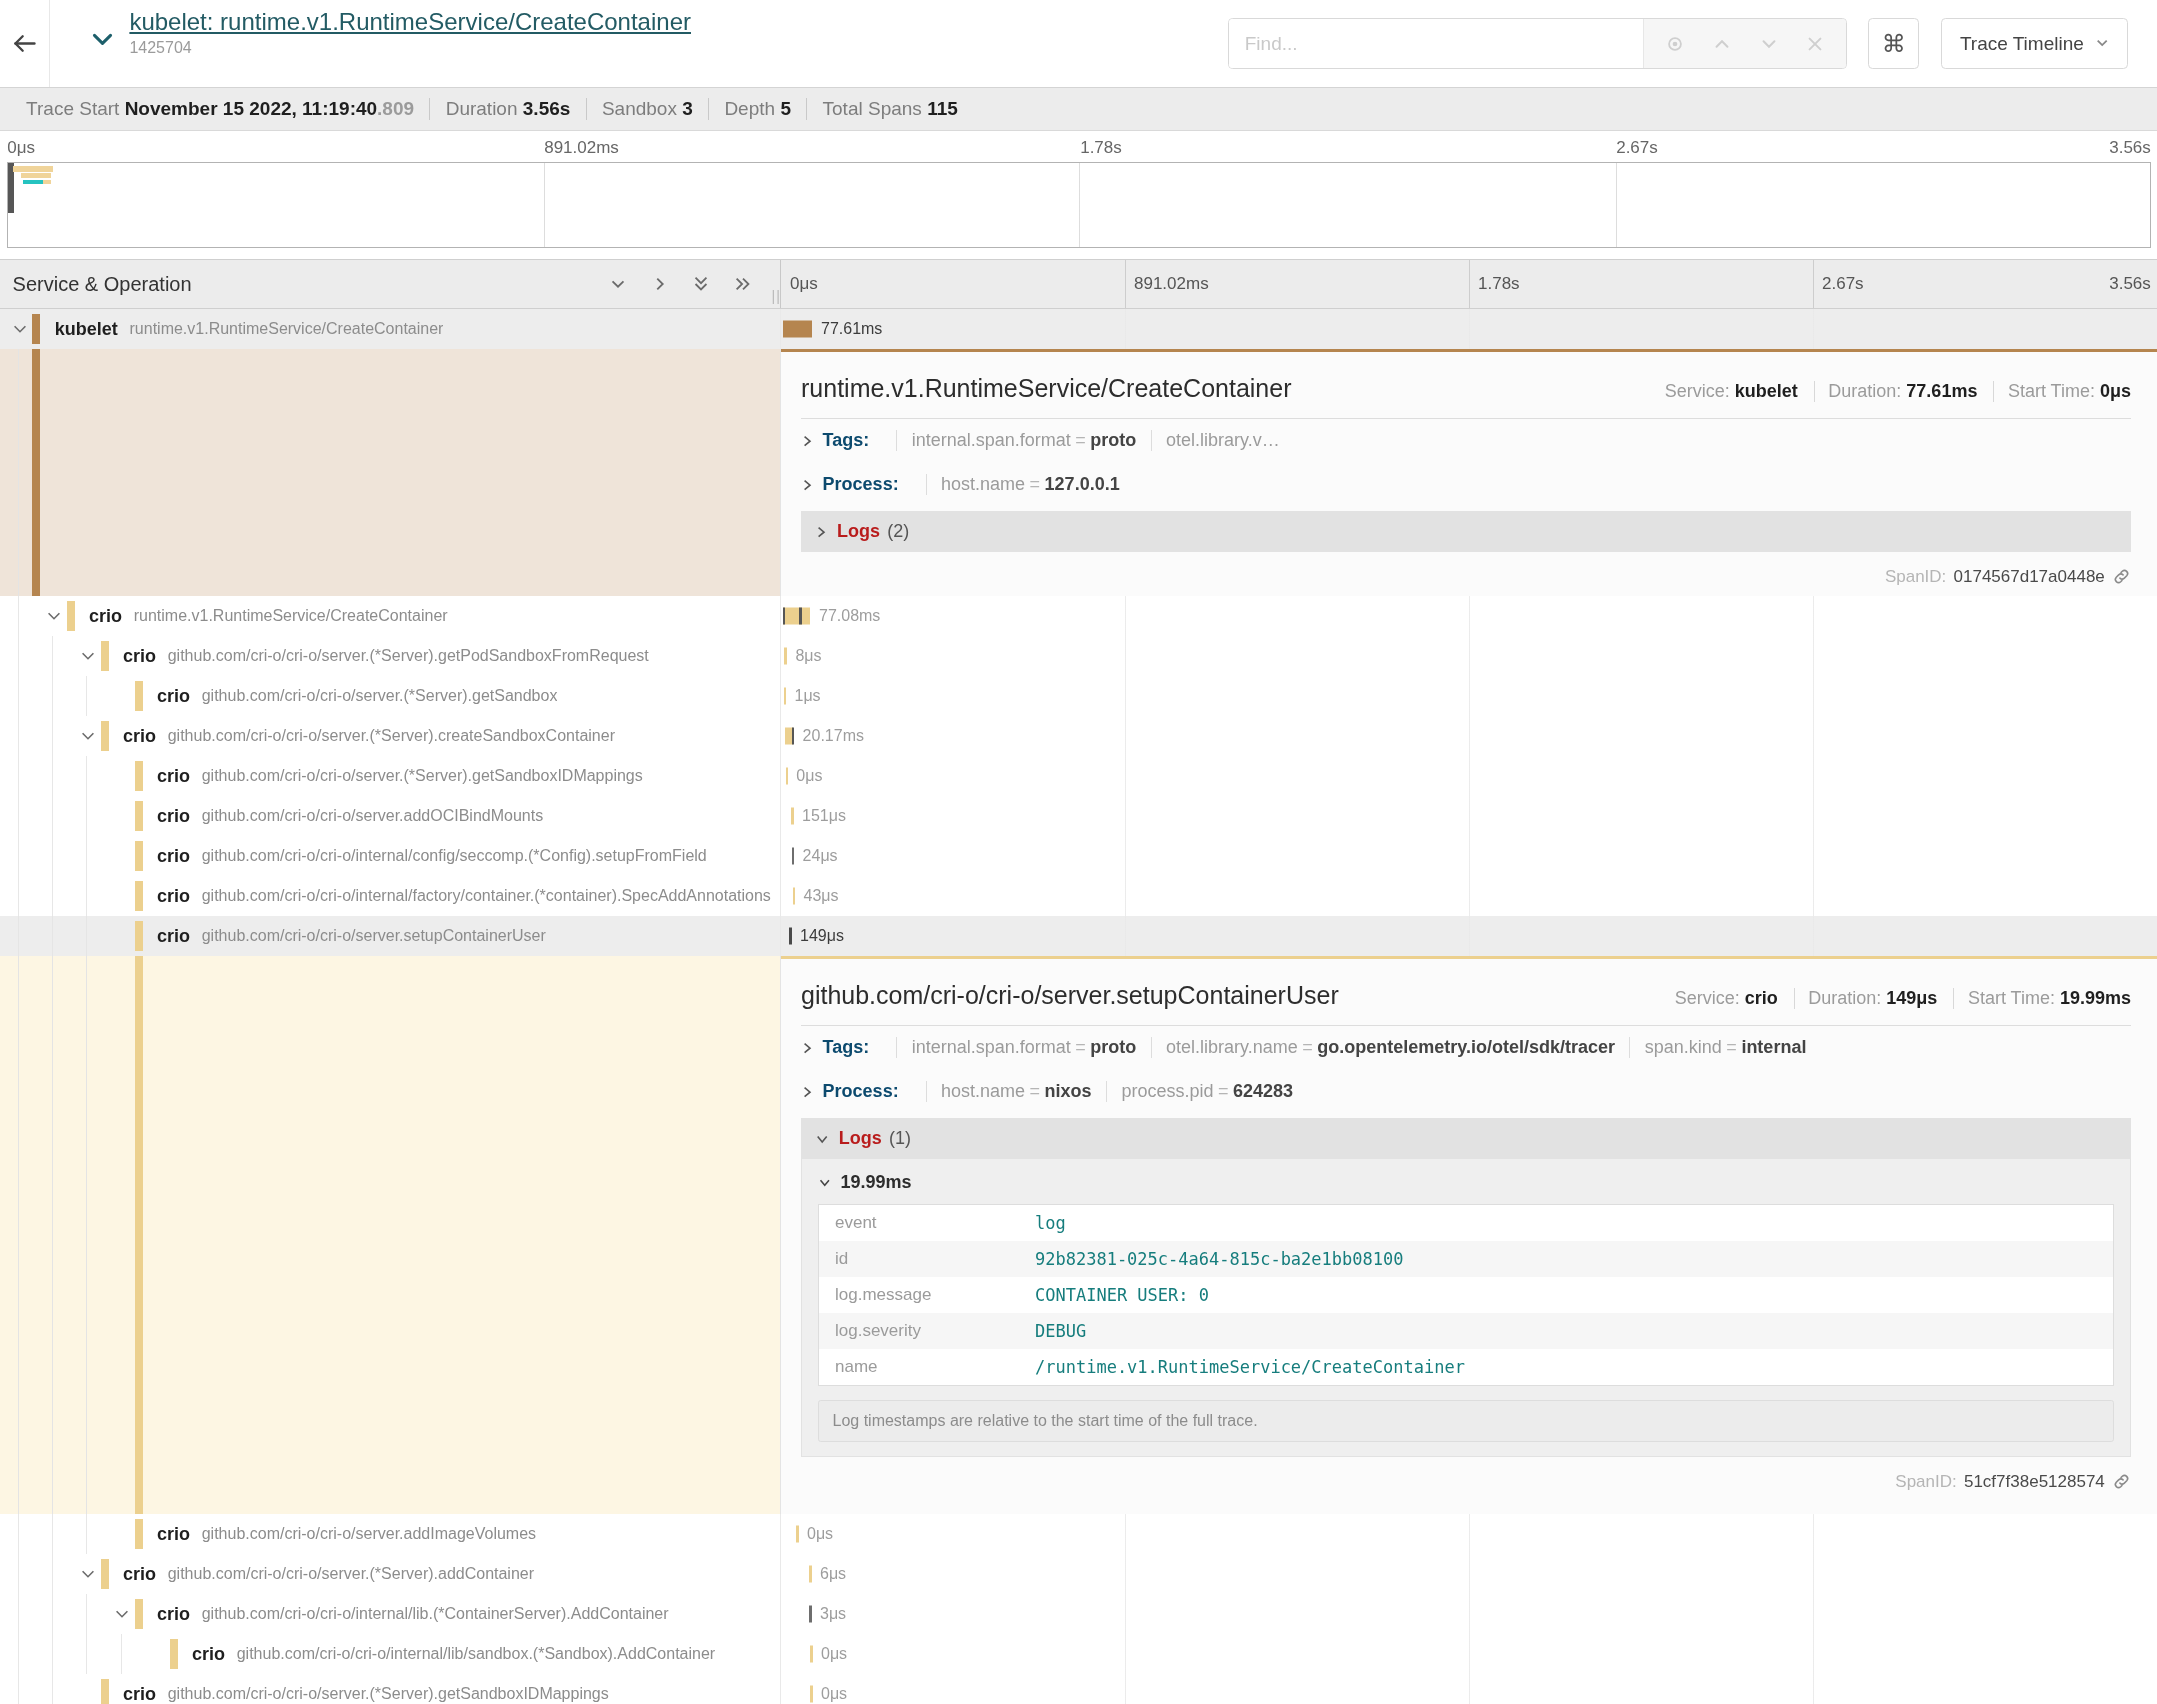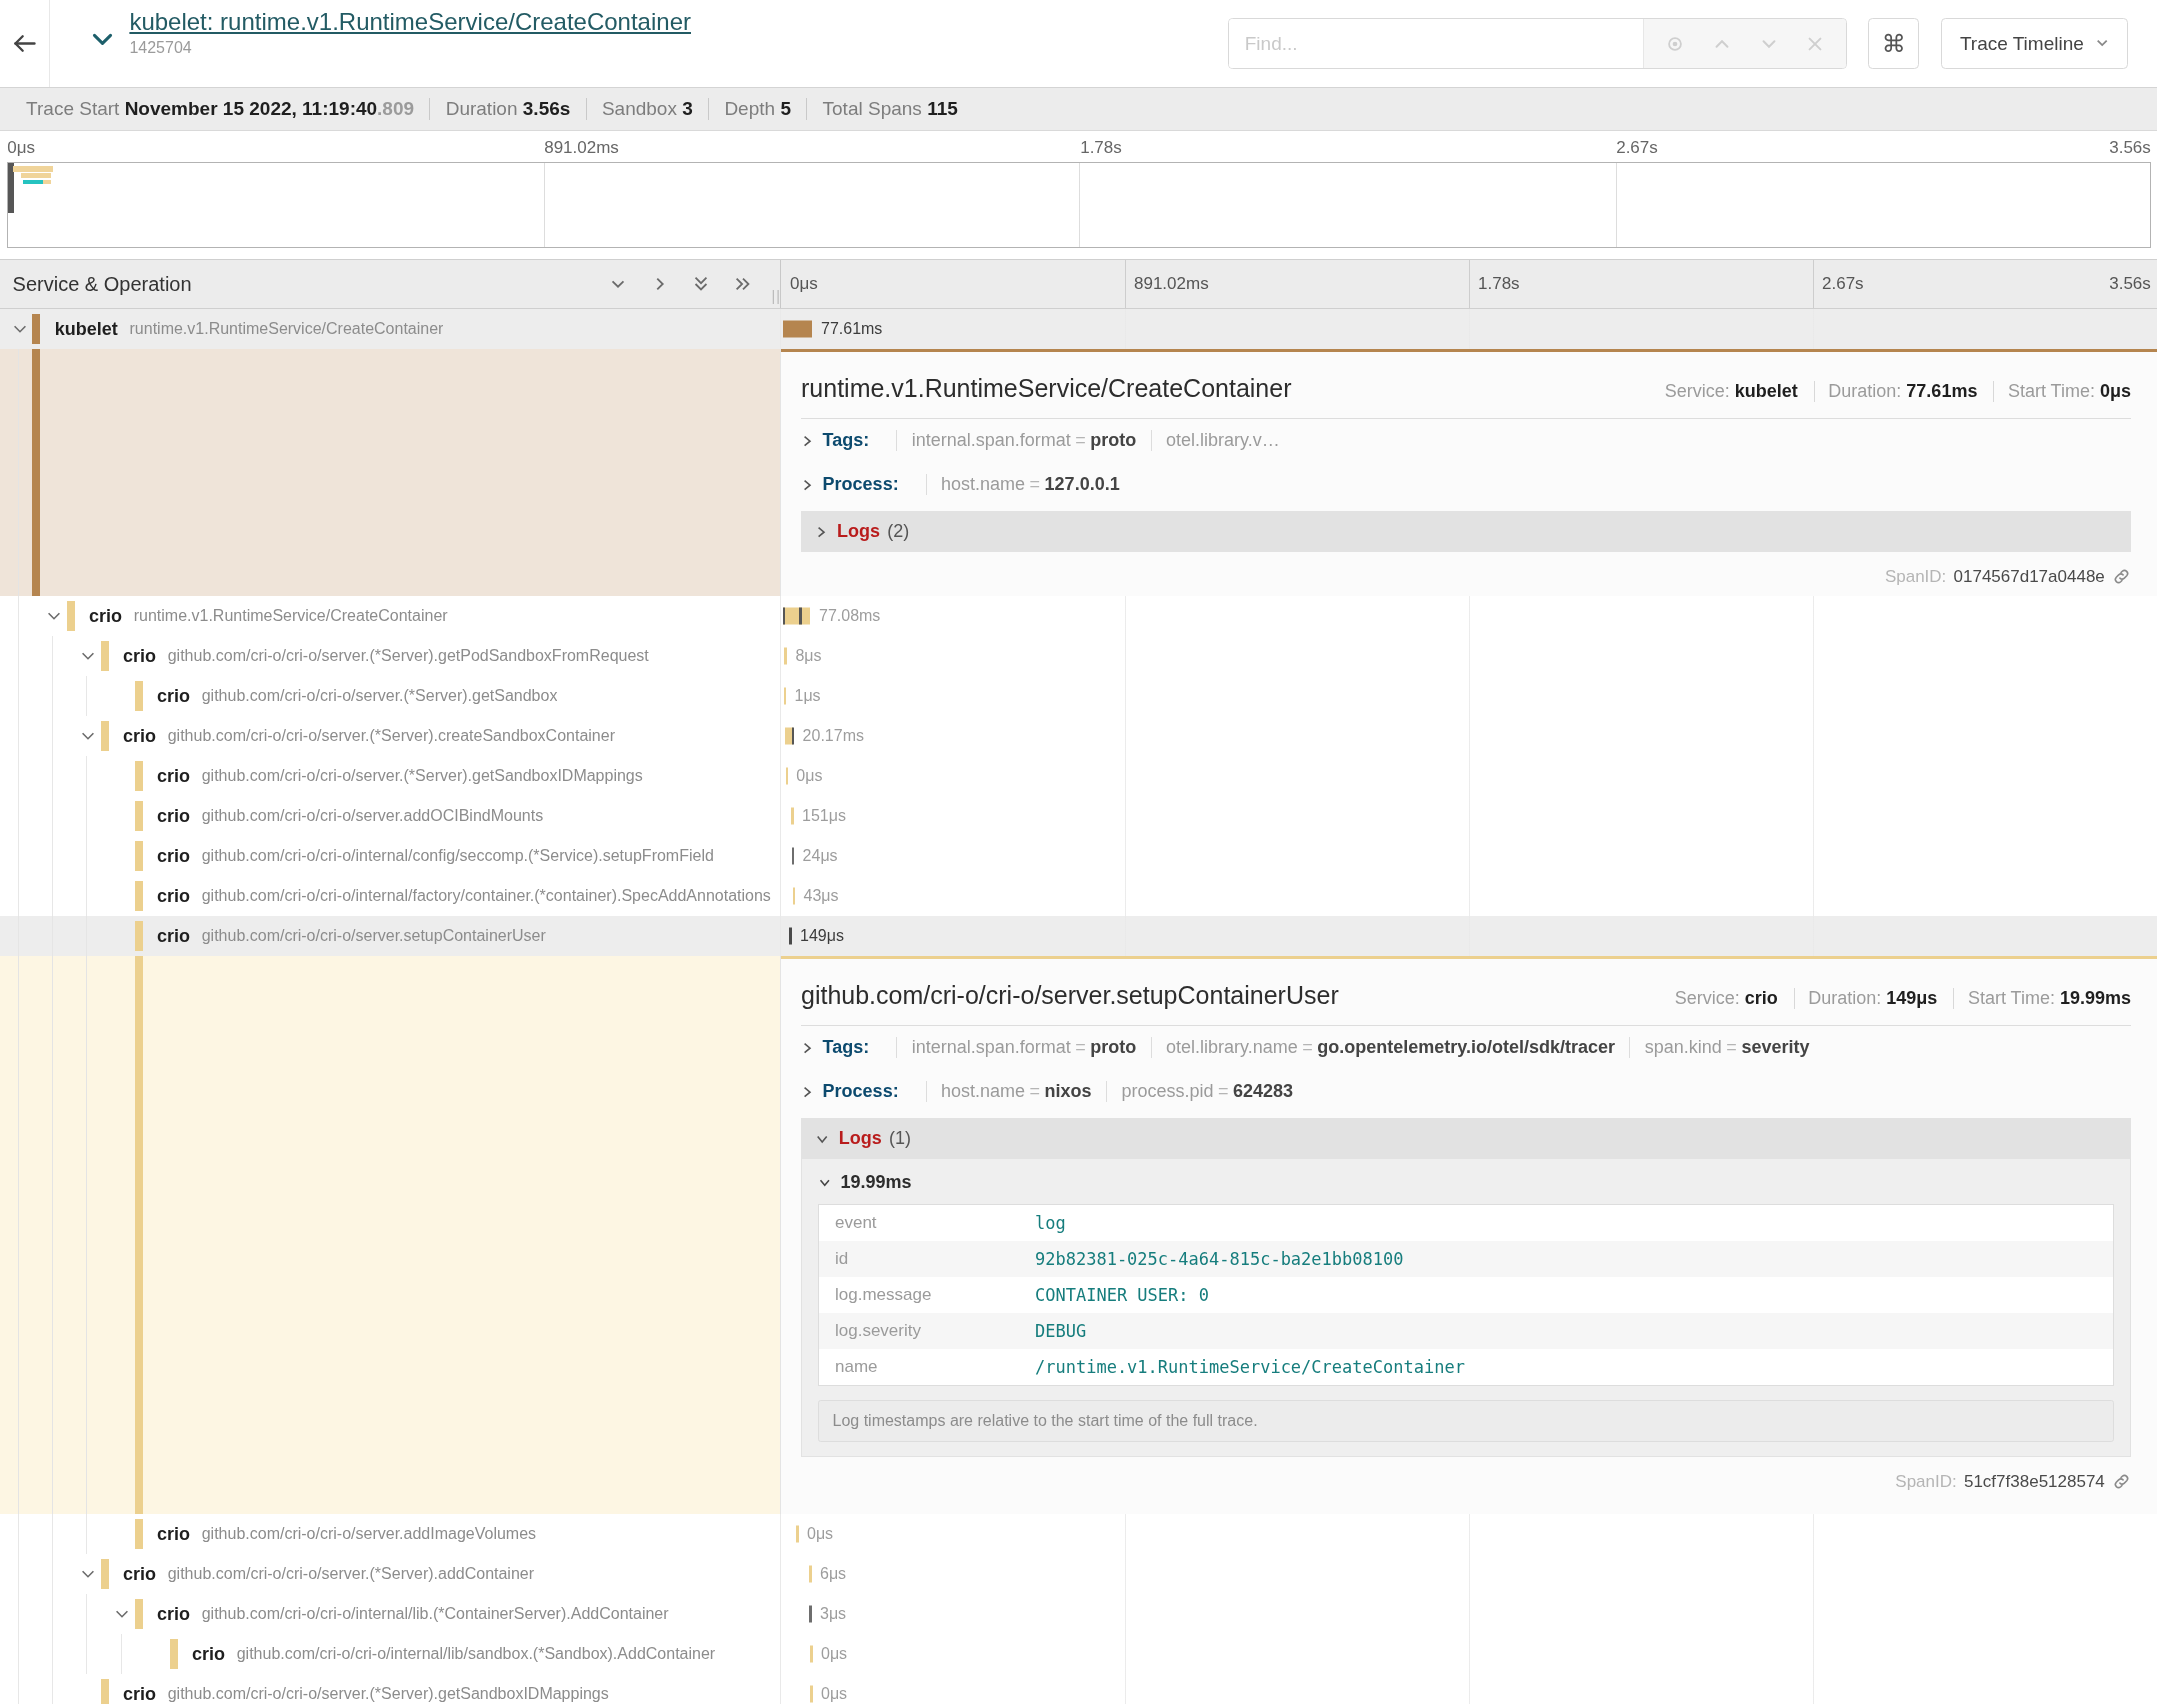"github.com/cri-o/cri-o/internal/config/s" span.op { text: Service -> Config }
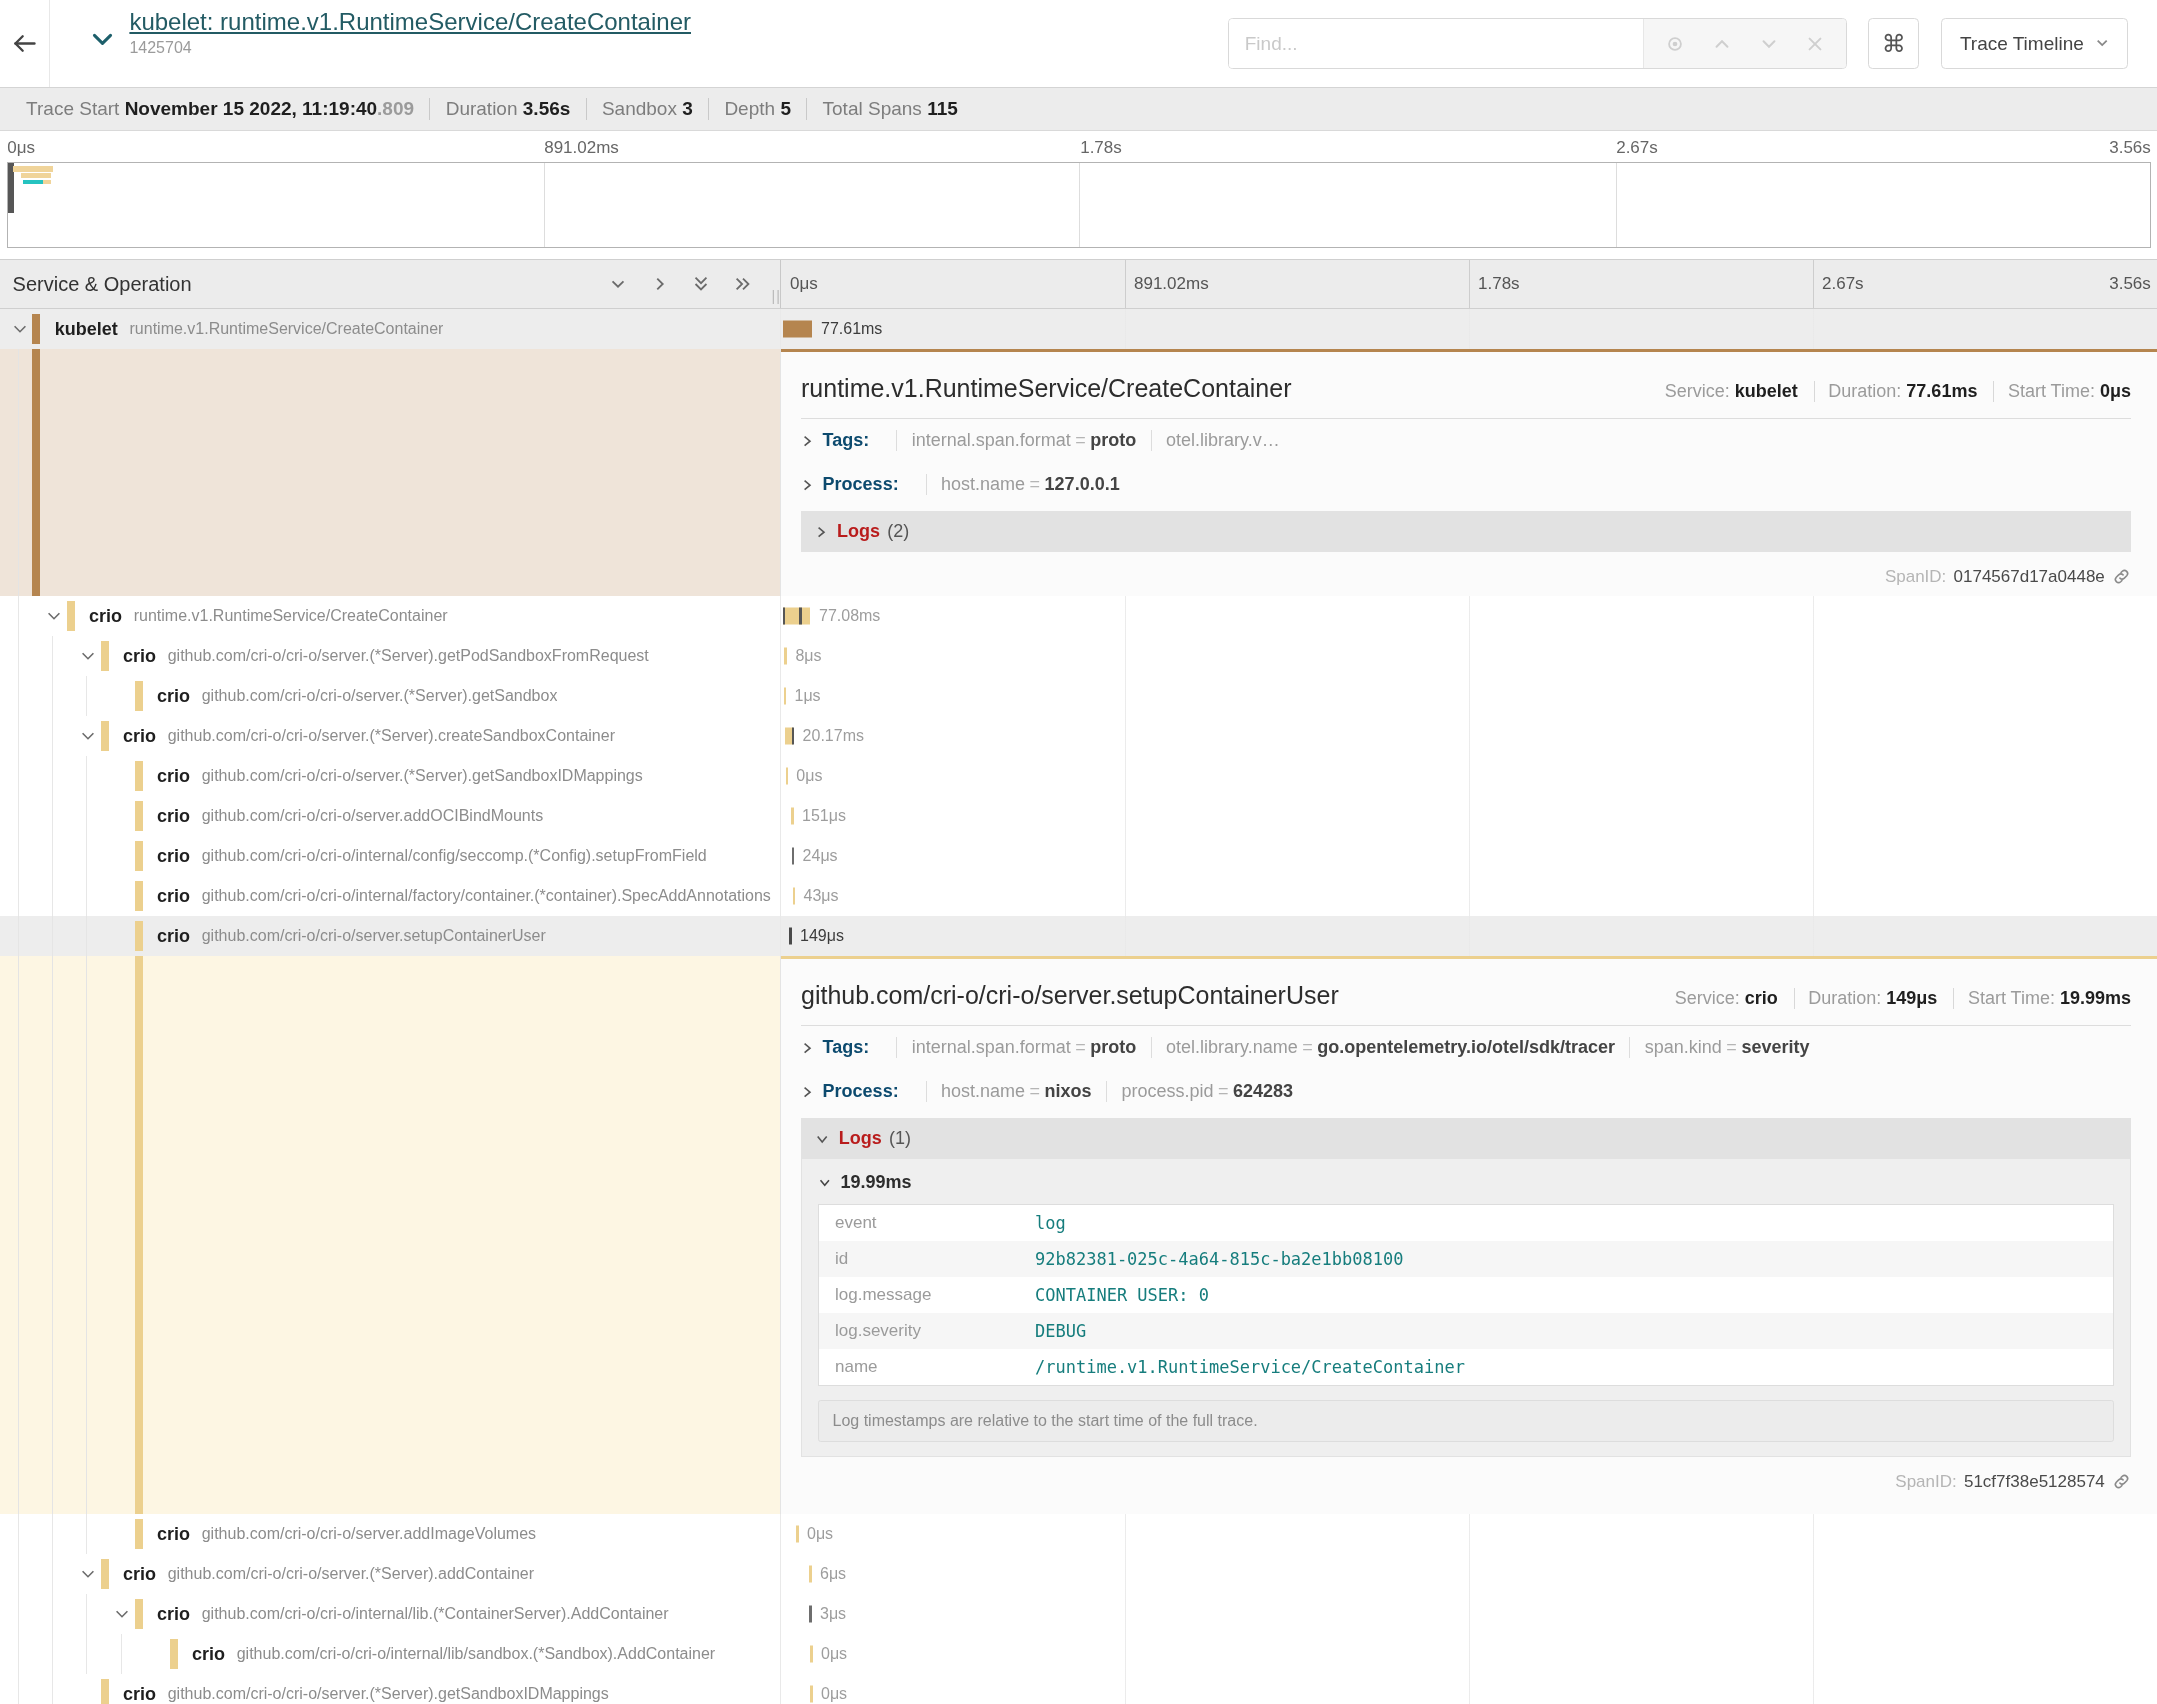"severity" span.kv-val { text: severity -> internal }
